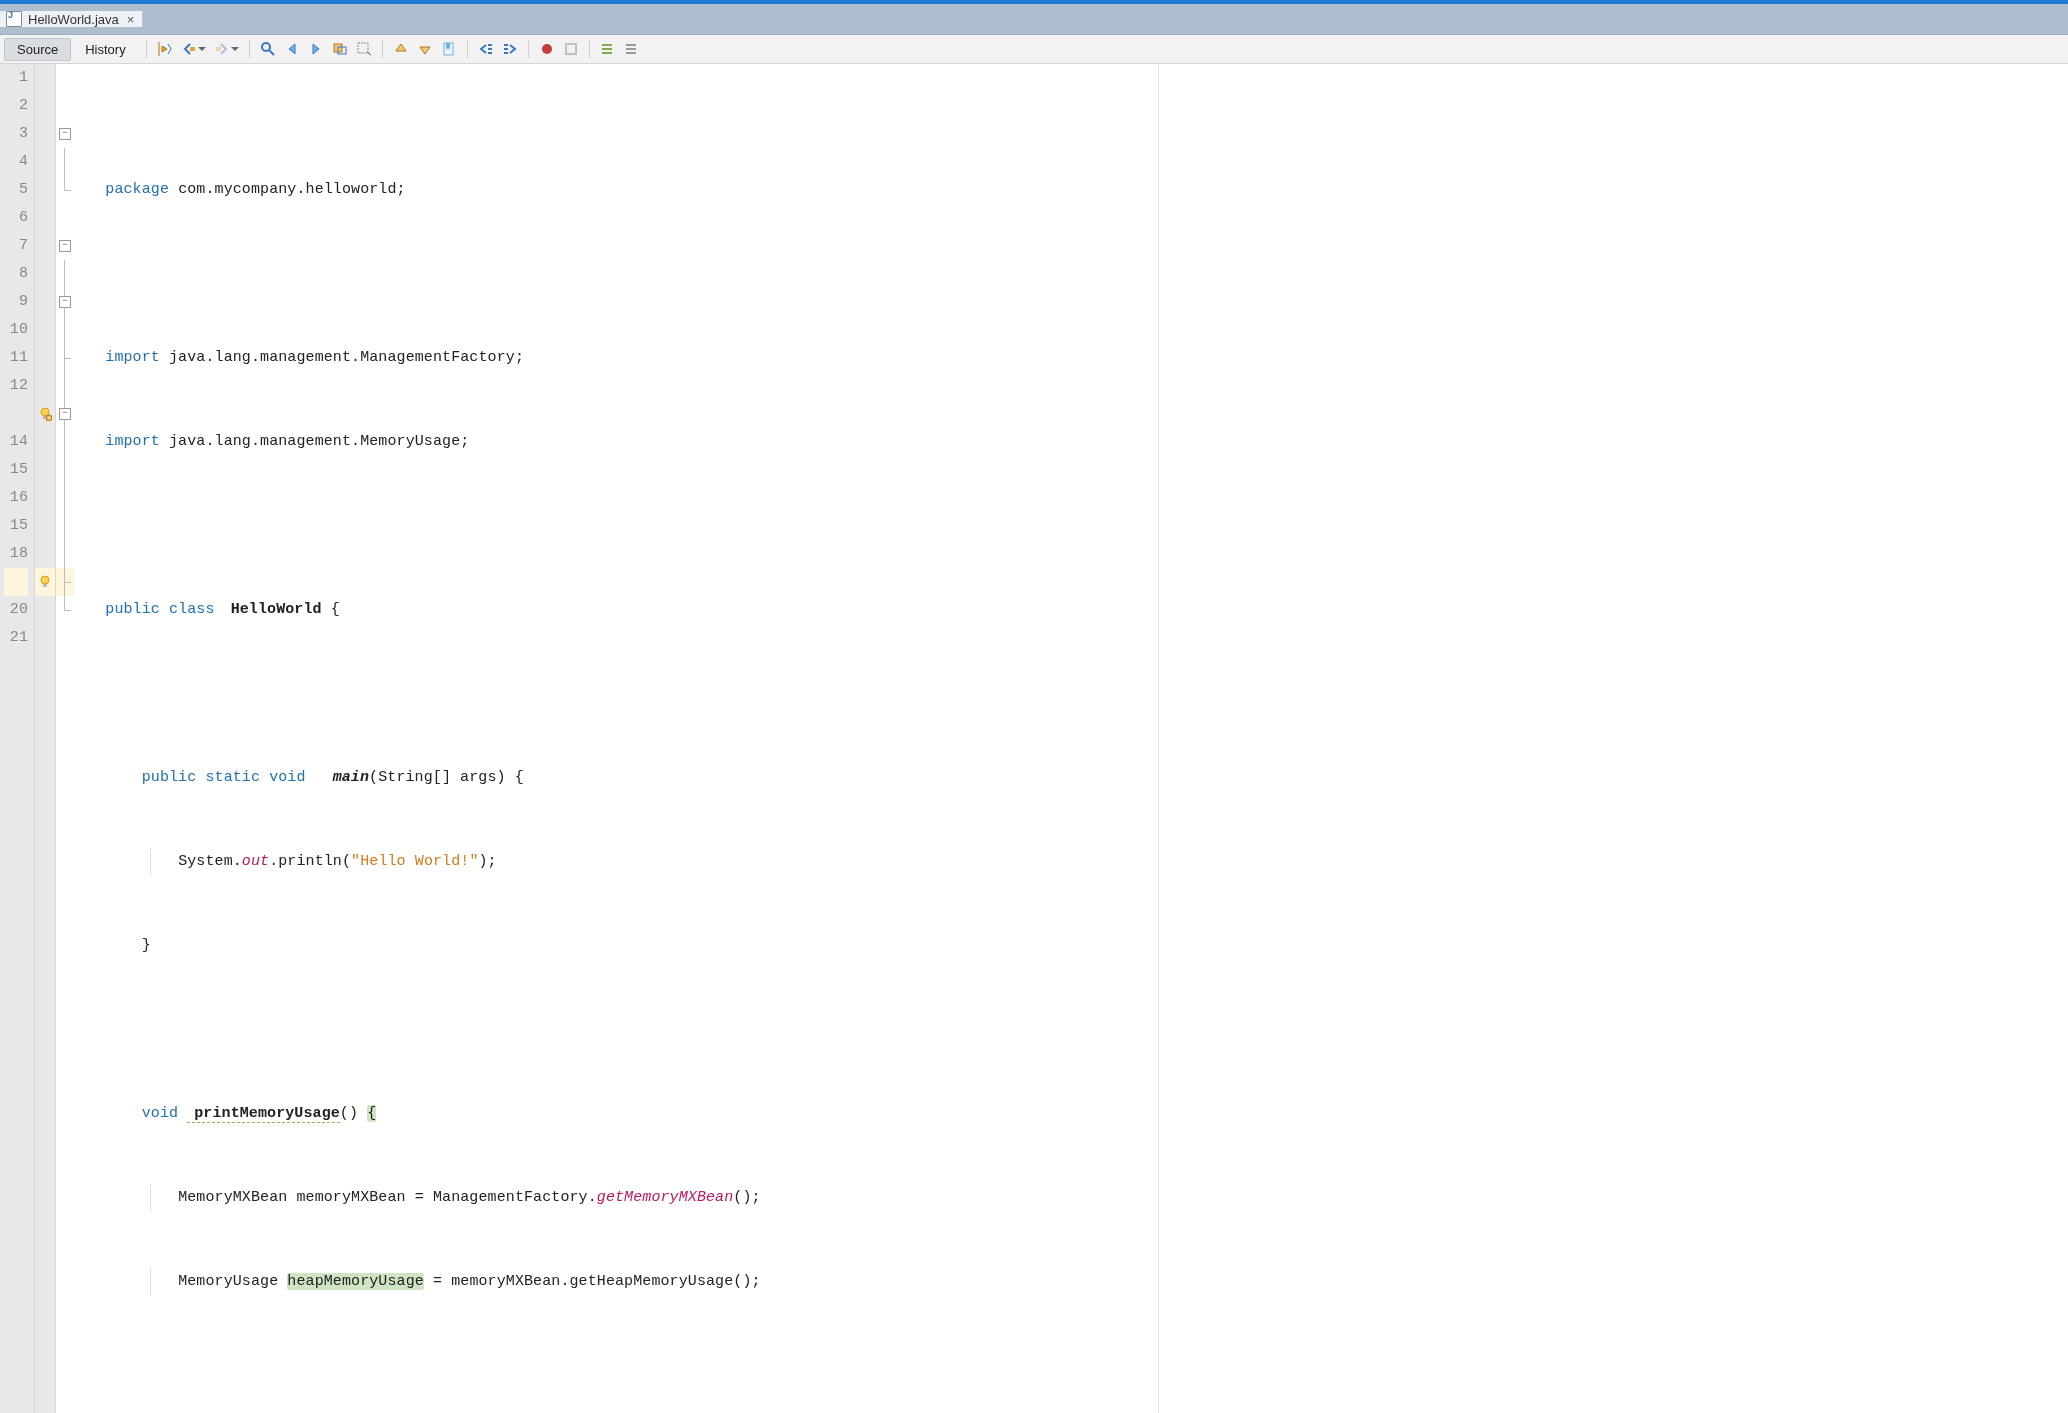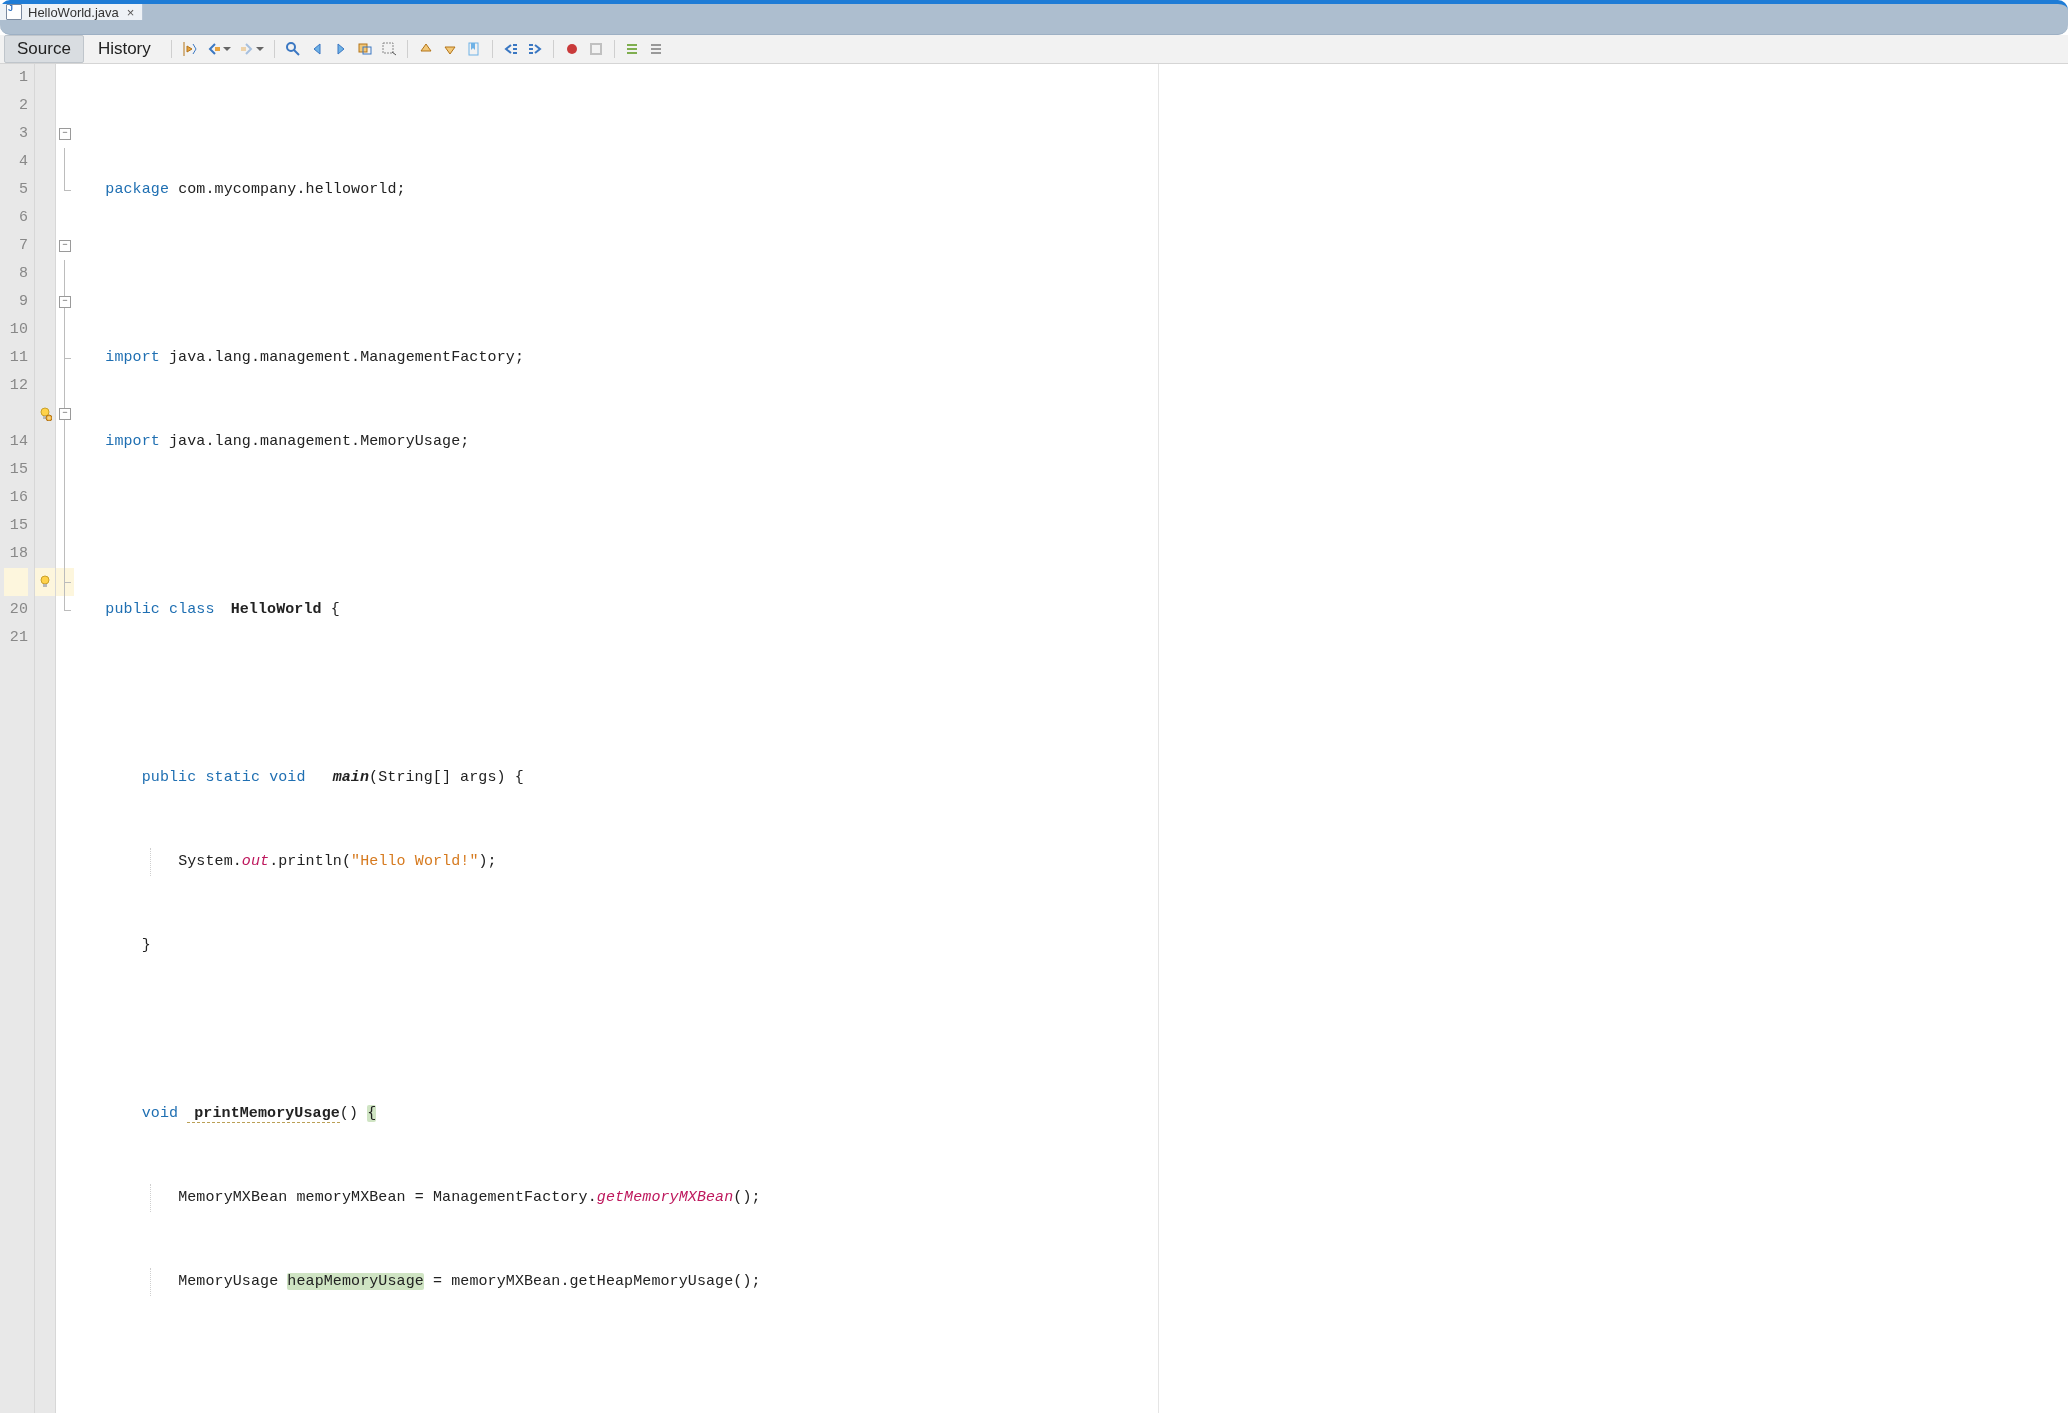"HelloWorld.java" .tabbar { align-items: flex-start -> center; border-radius: 10px -> none }
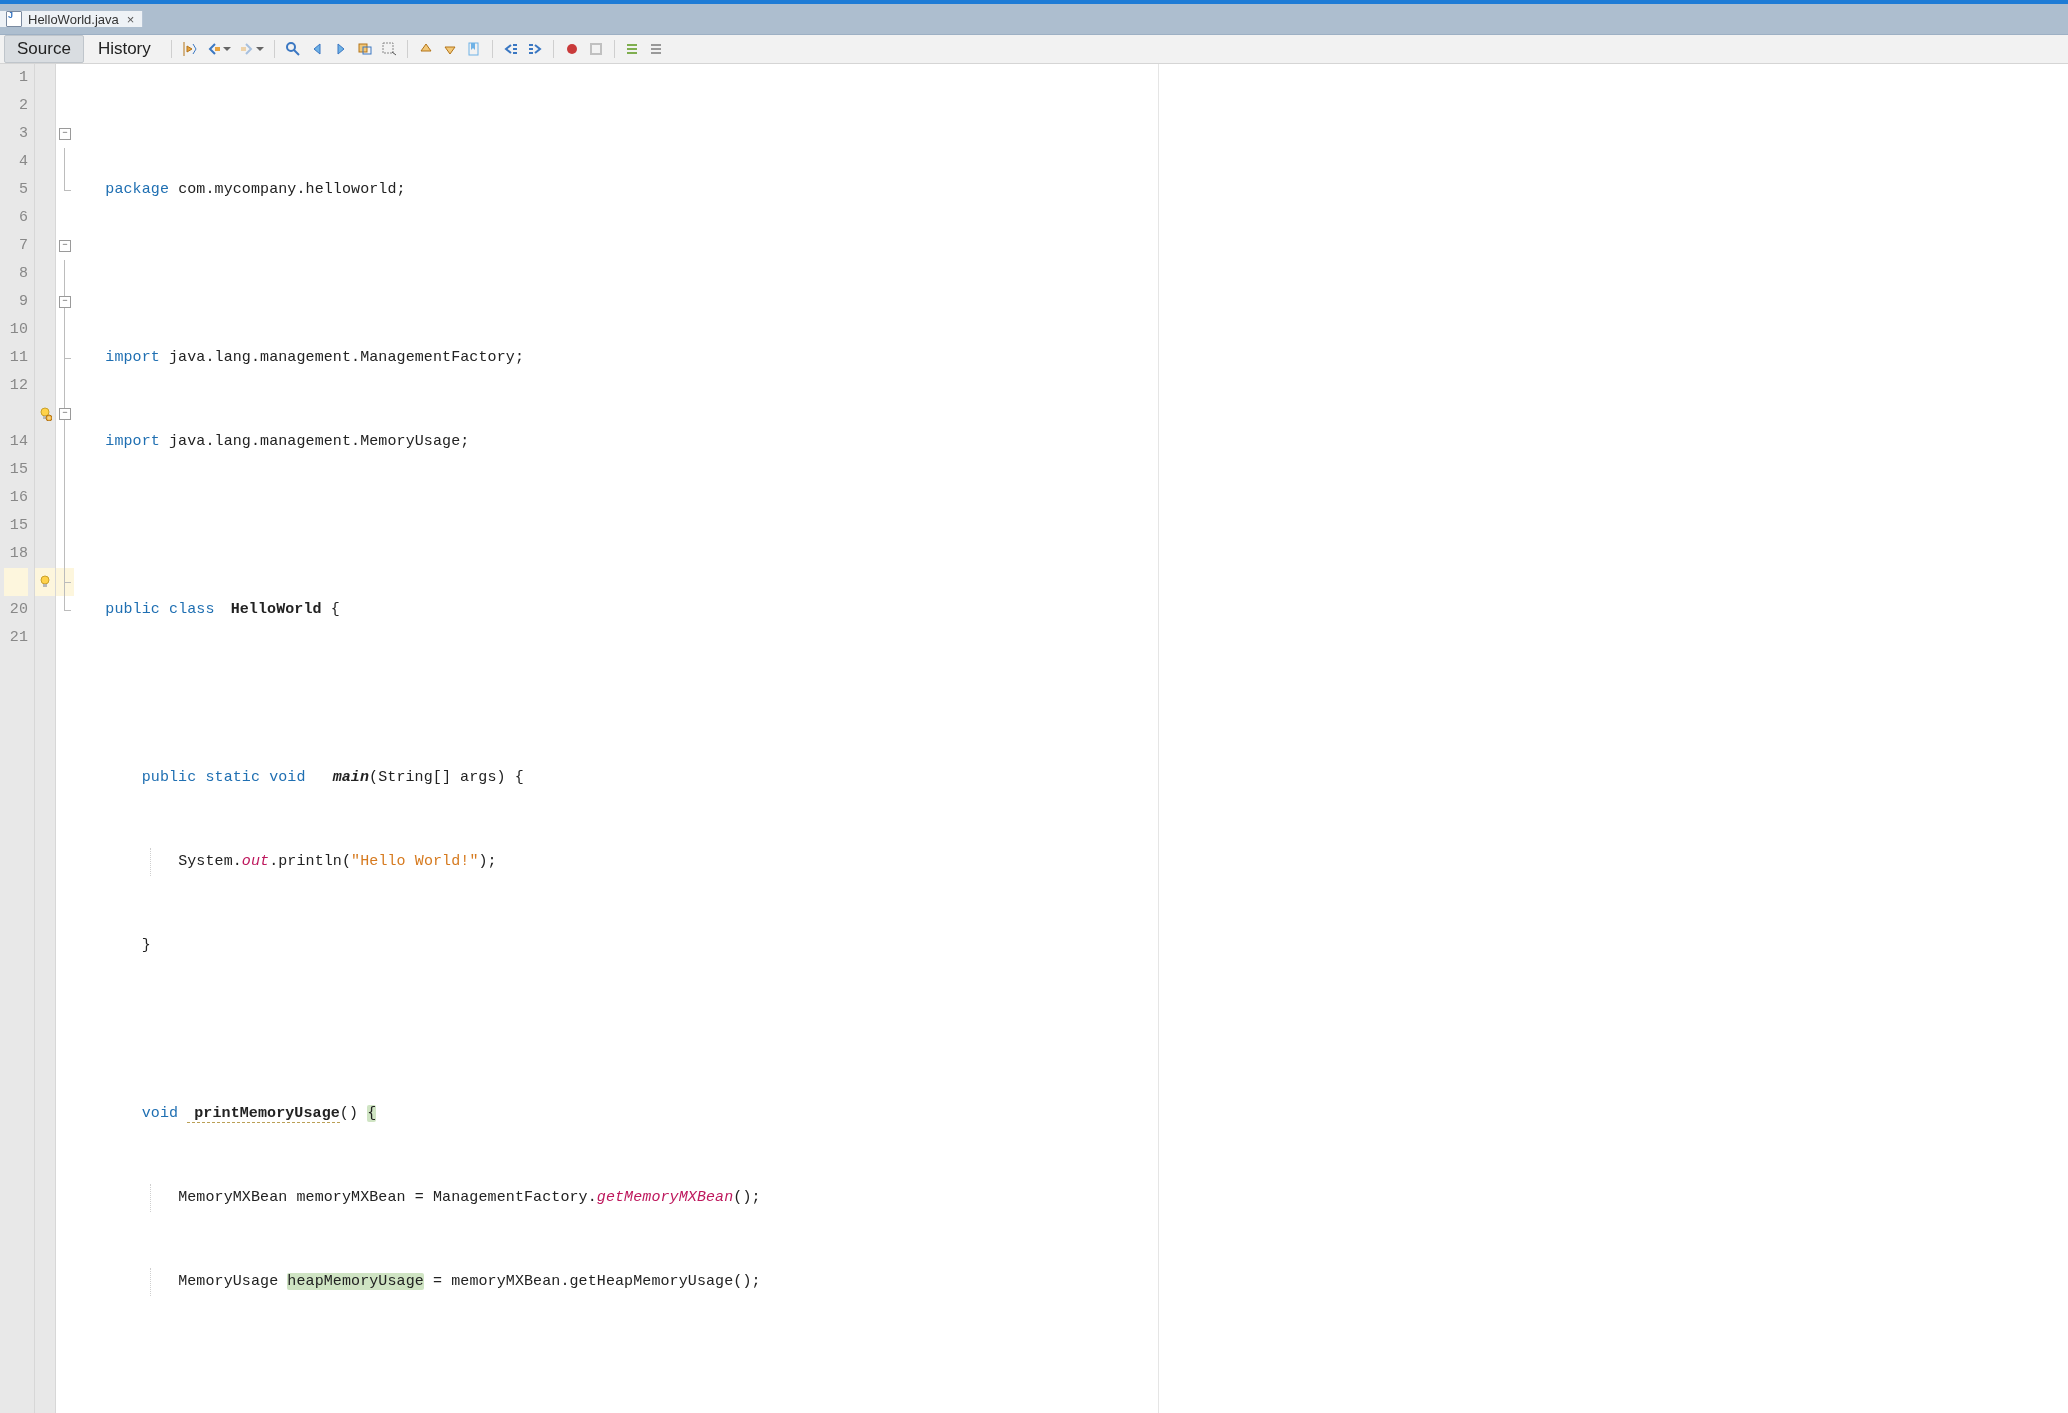"Source" .toolbar .mode { font-size: 17px -> 13px }
